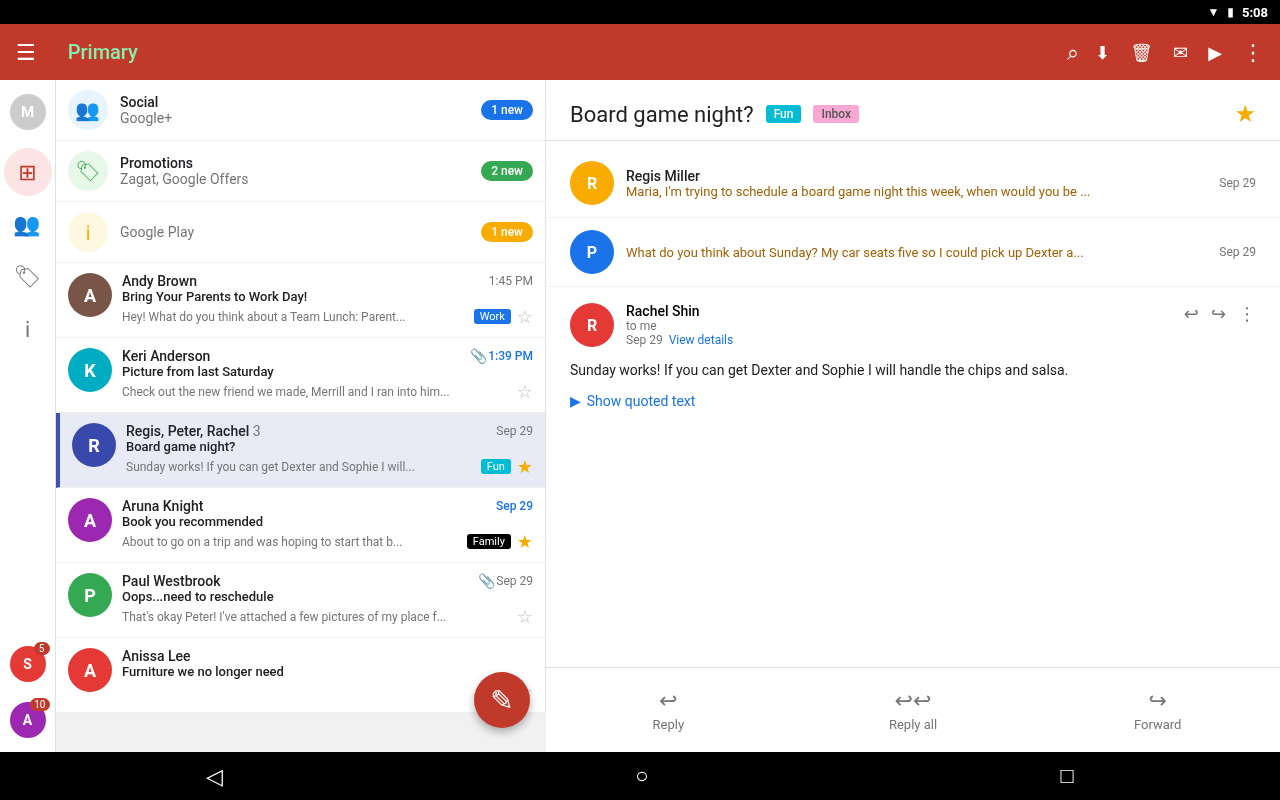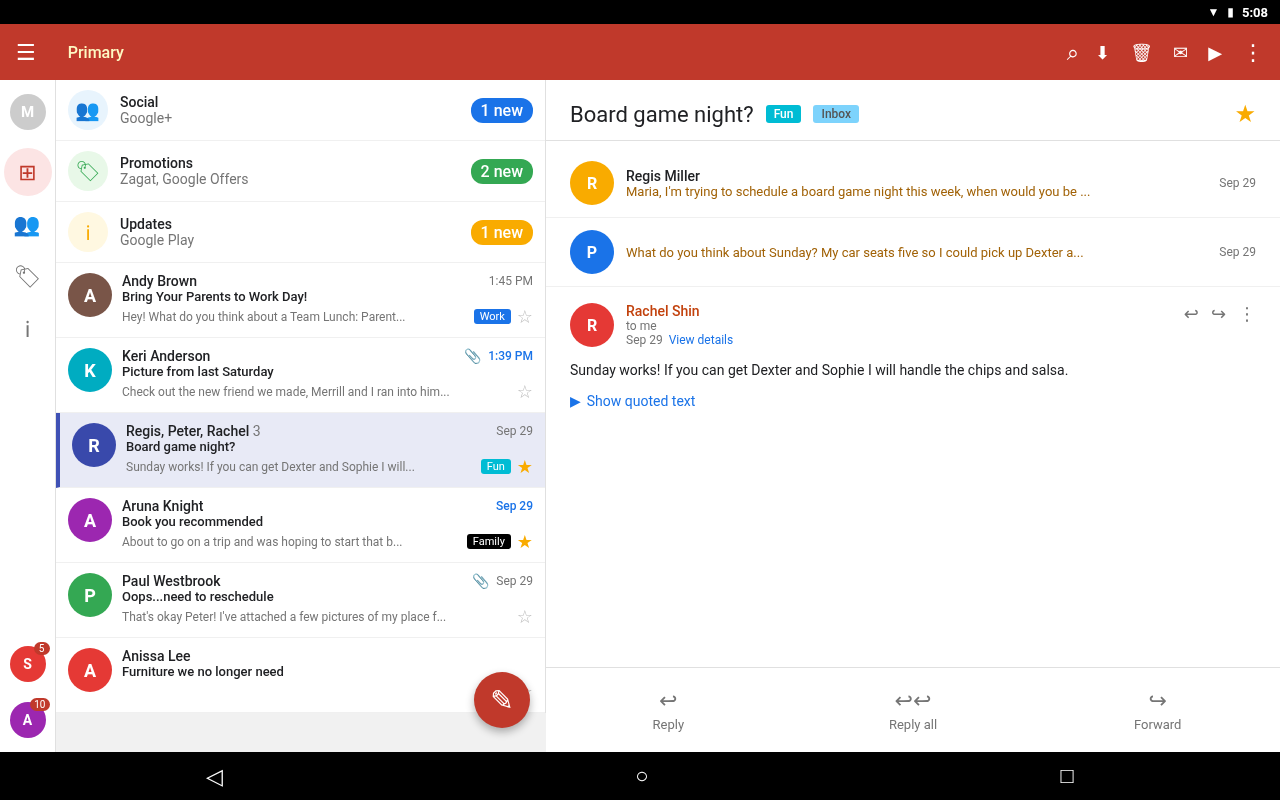"Primary" .toolbar .app-title { color: #fef9c3 -> #86efac; font-size: 16px -> 20px }
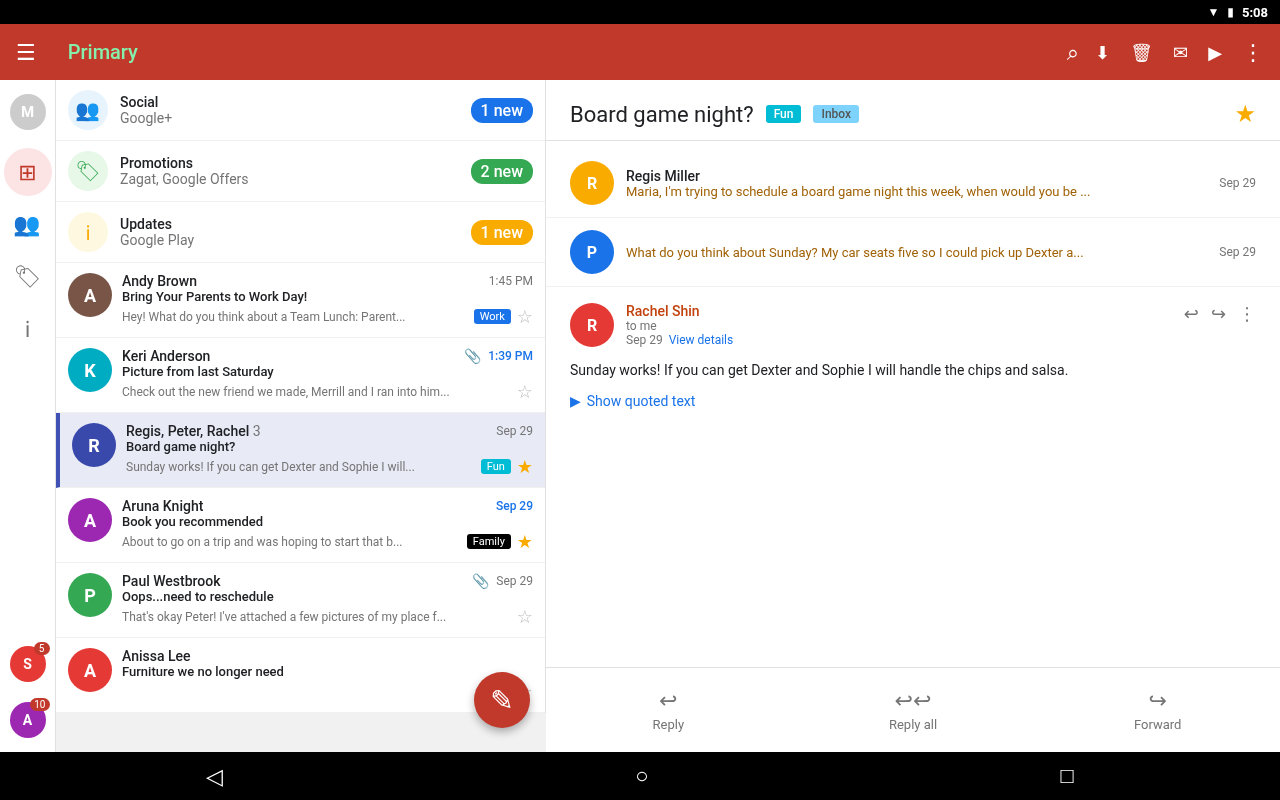"1 new" .new-badge { font-size: 16px -> 12px }
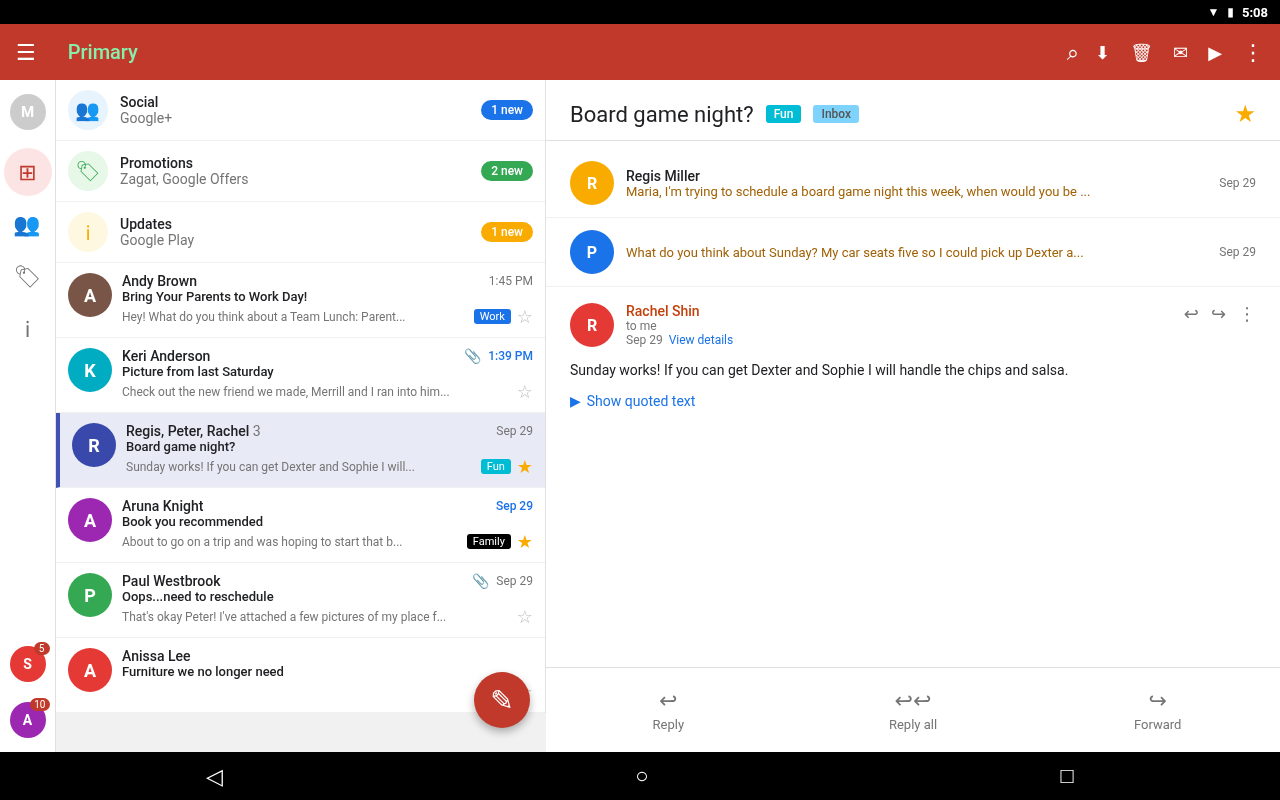"Inbox" .subject-tag.inbox { background: #7dd3fc -> #f9a8d4 }
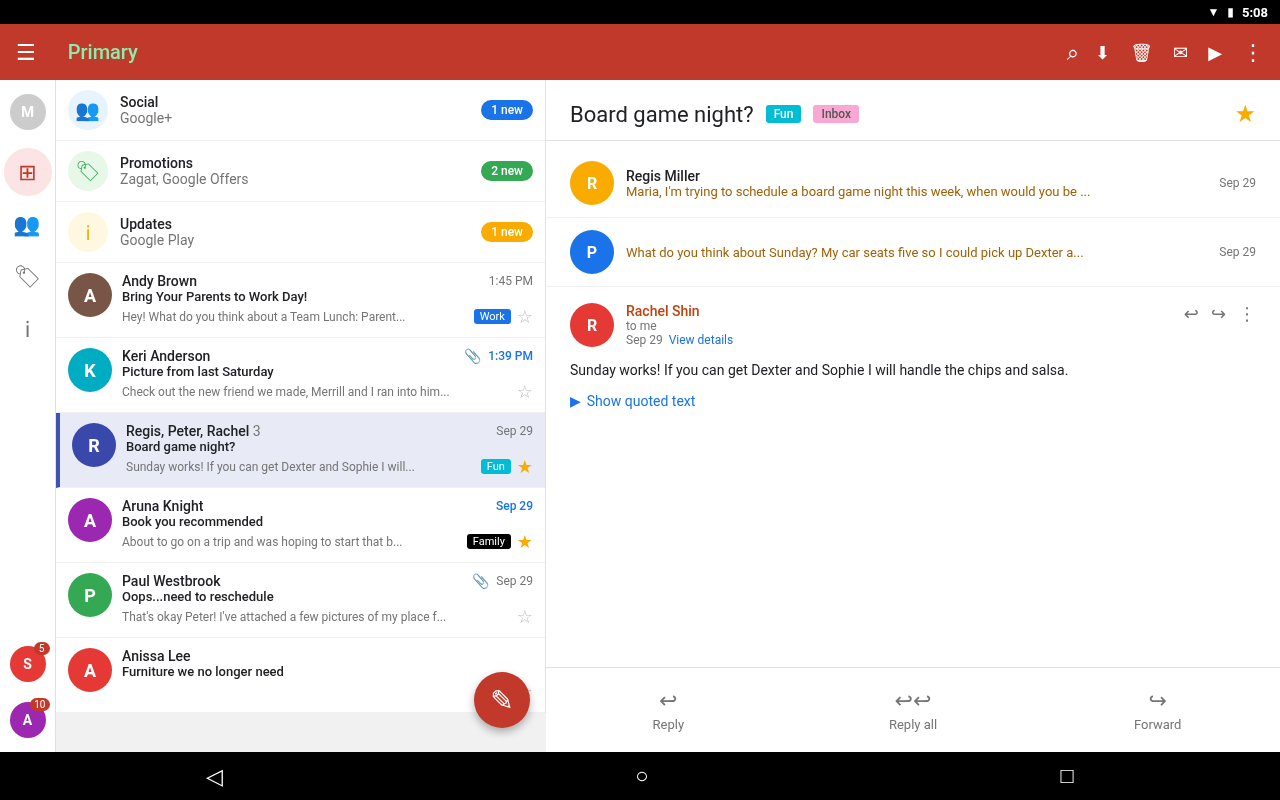"Updates" div.category-name { html: <div>Updates</div> -> none }
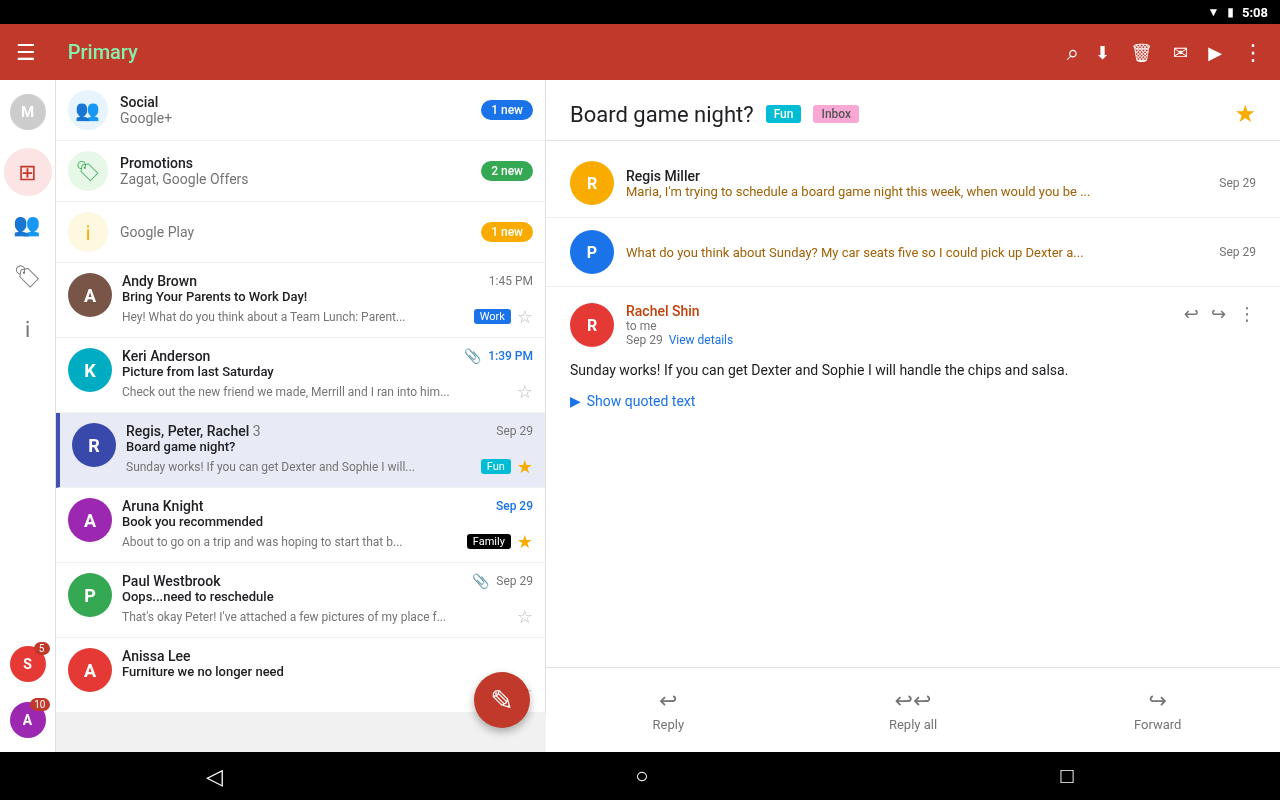"Andy Brown" .email-header { gap: 6px -> none }
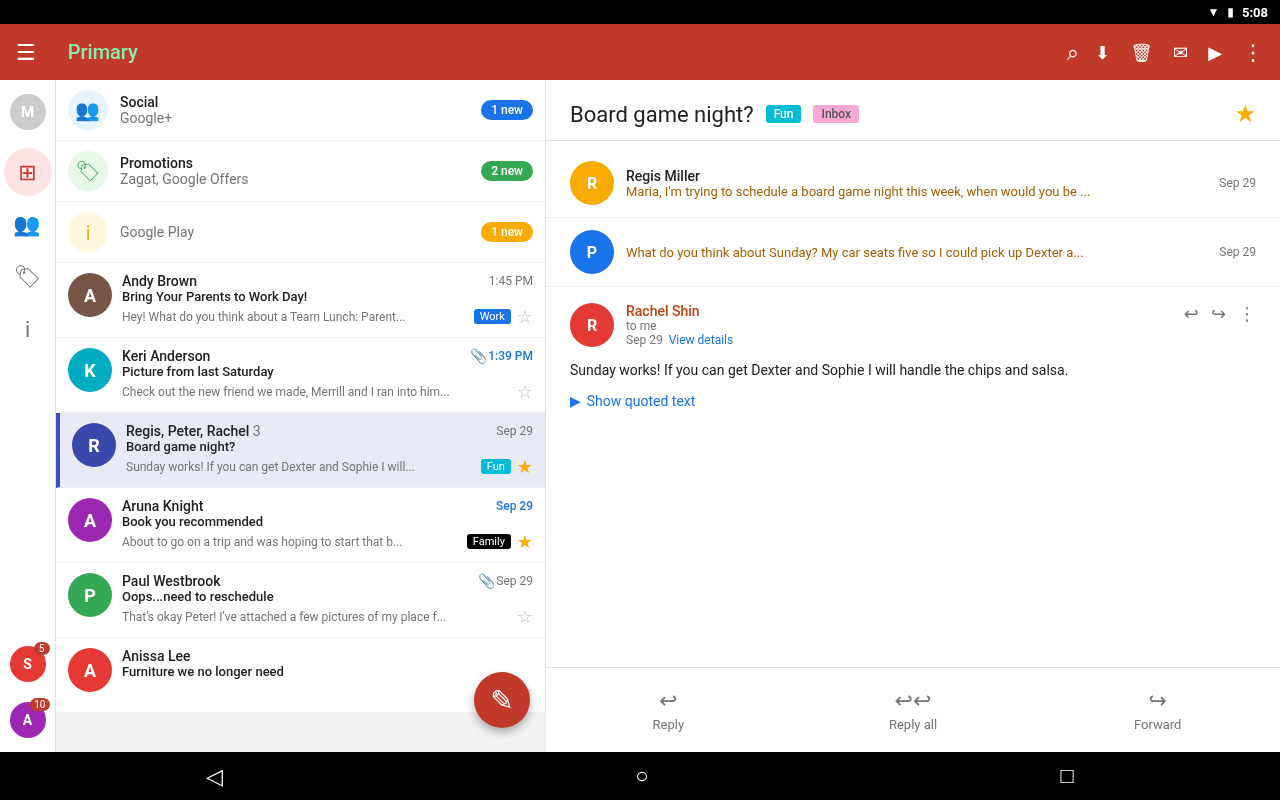"Rachel Shin" .msg-exp-sender { color: #c2410c -> #000000 }
